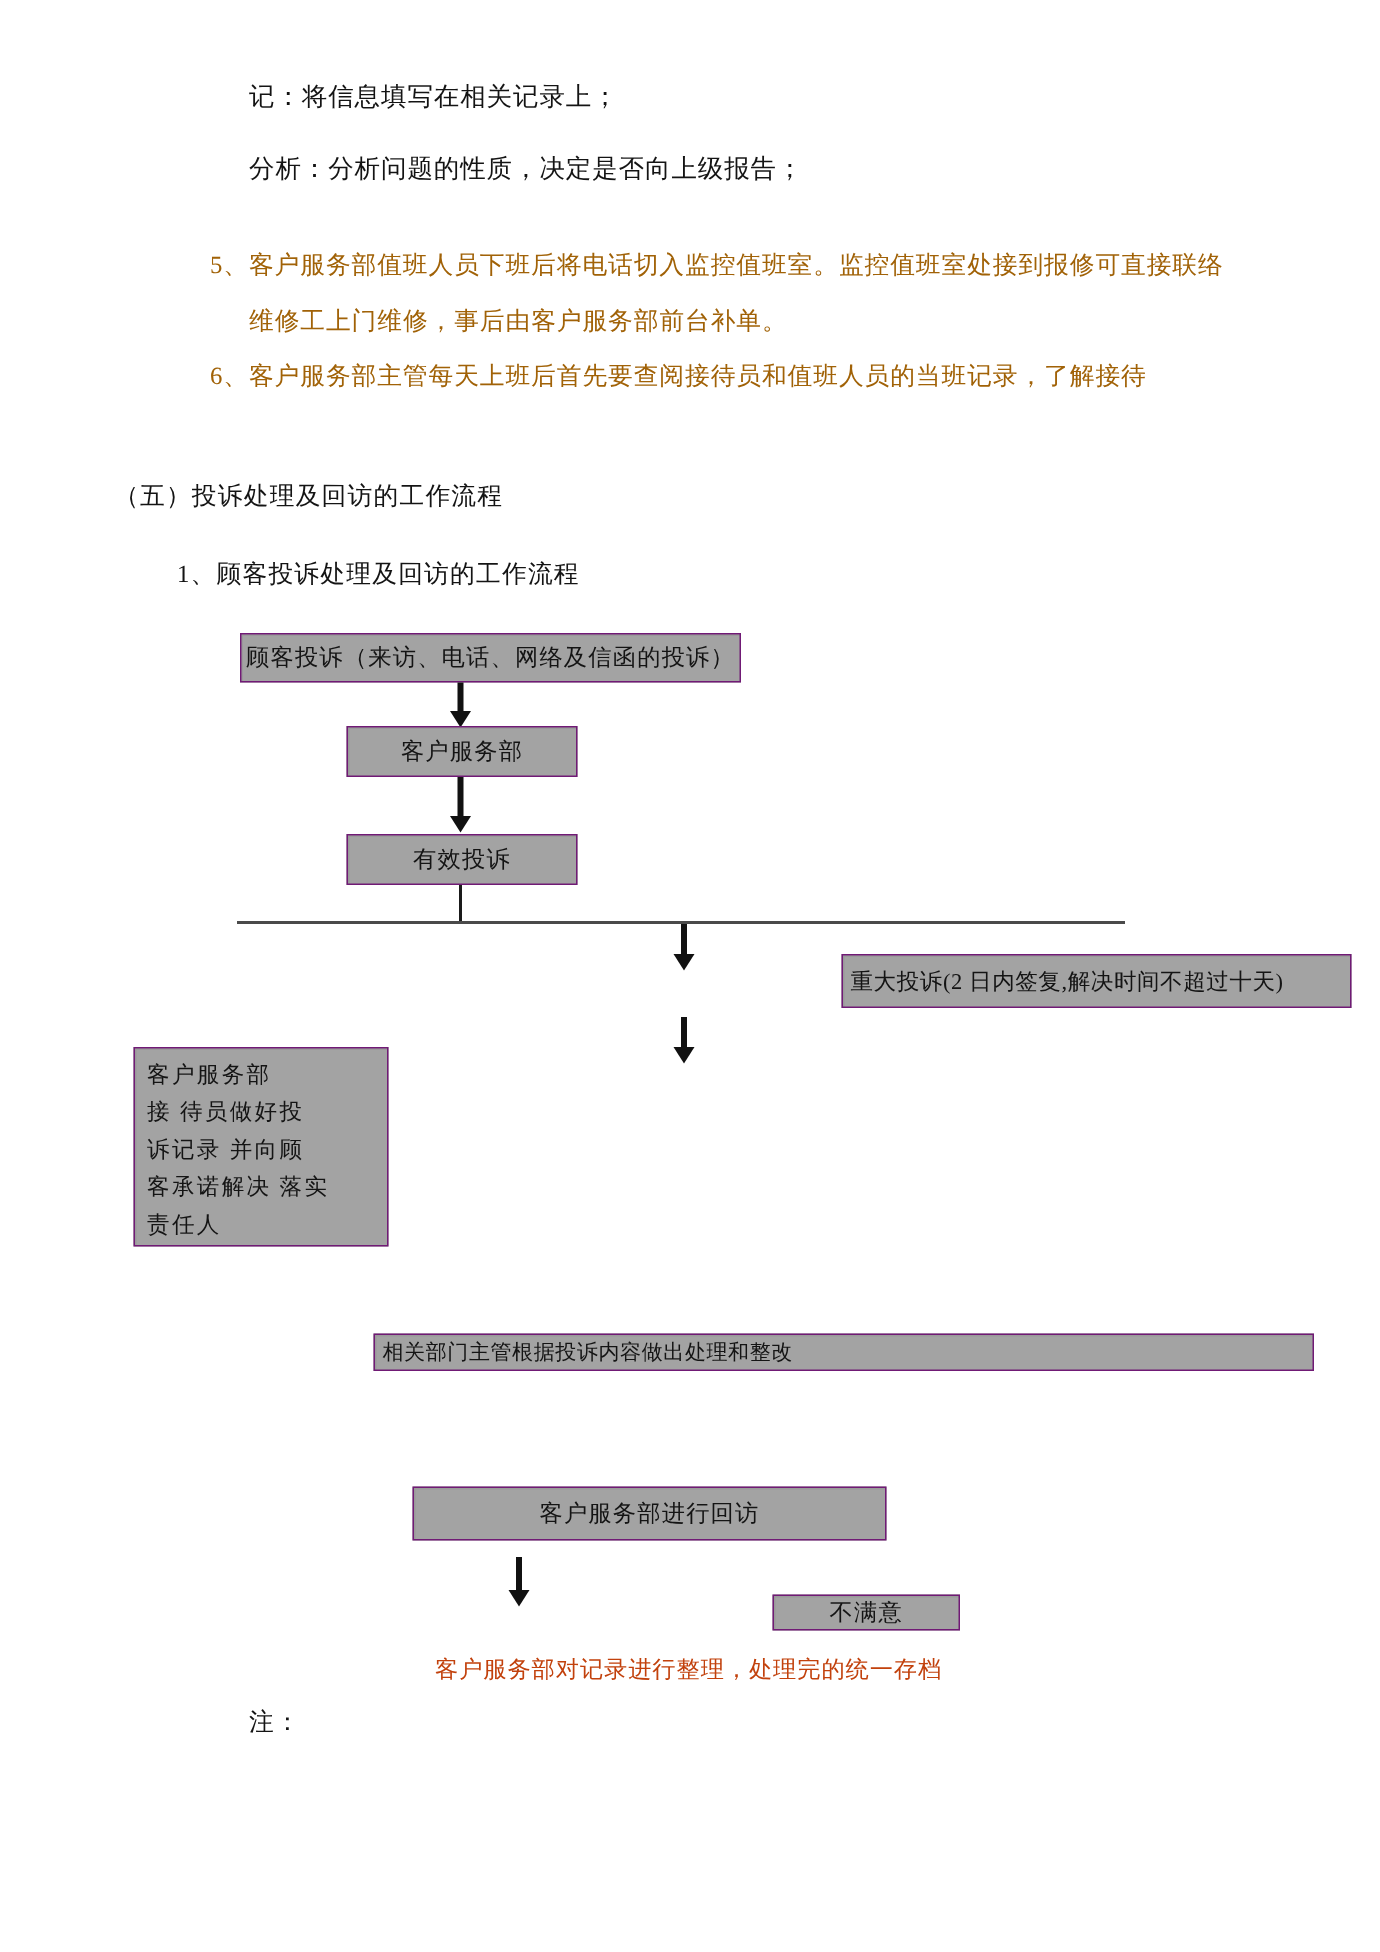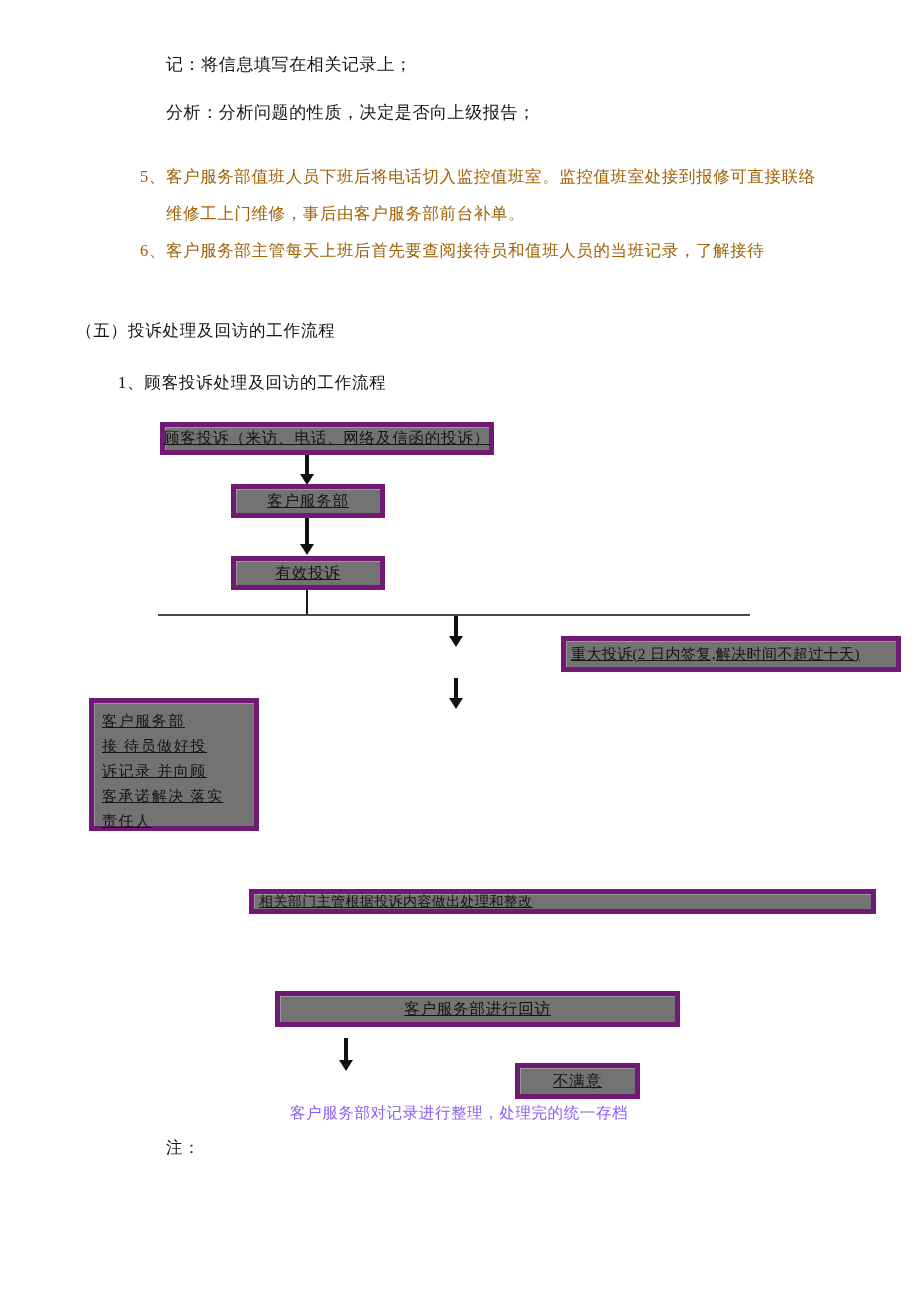"顾客投诉（来访、电话、网络及信函的投诉）" .fc-box { background: #737373 -> #a3a3a3; border: 5px solid #701a75 -> 1px solid #701a75; text-decoration: underline -> none }
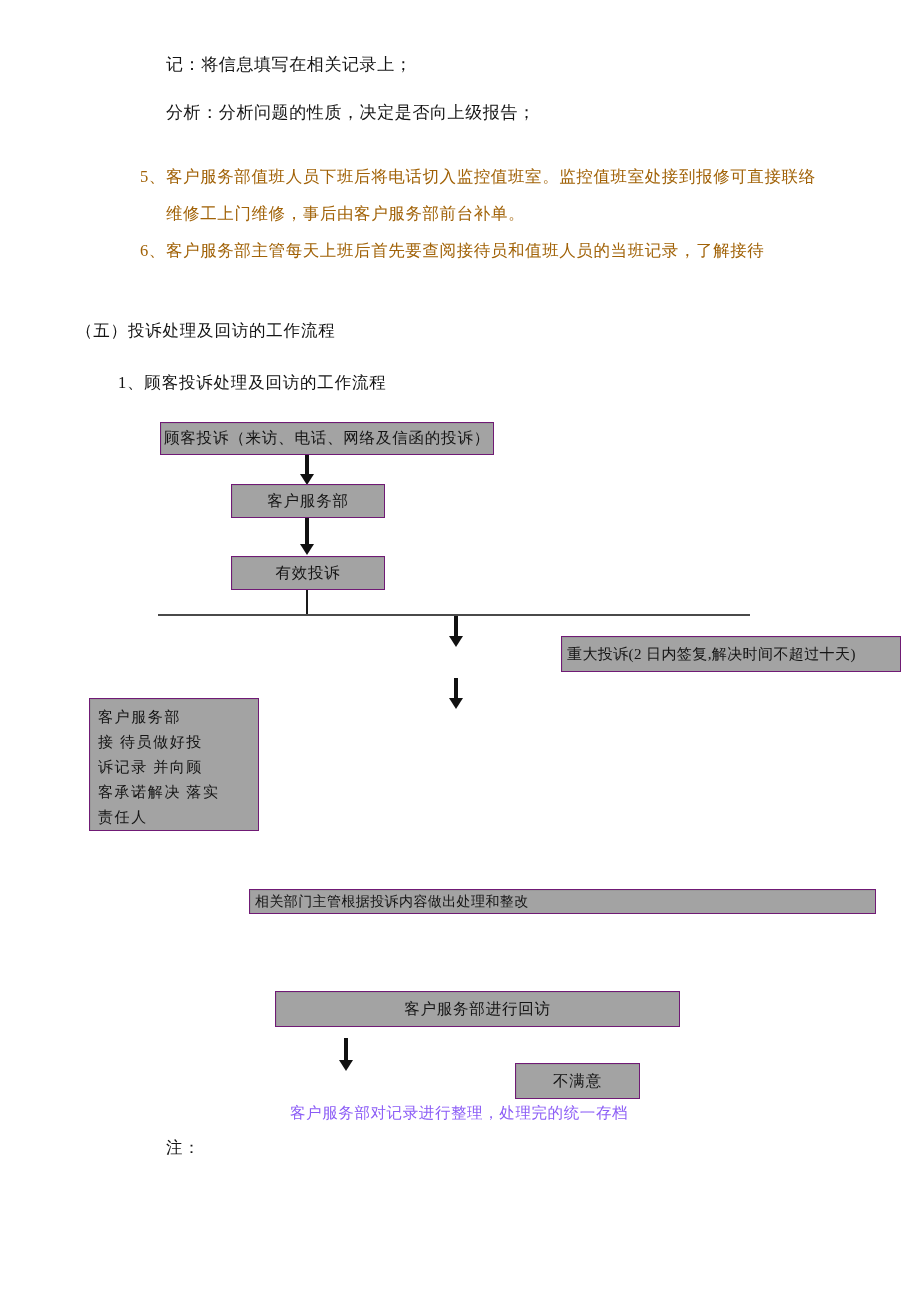"客户服务部进行回访" div.fc-box { width: 405px -> 316px }
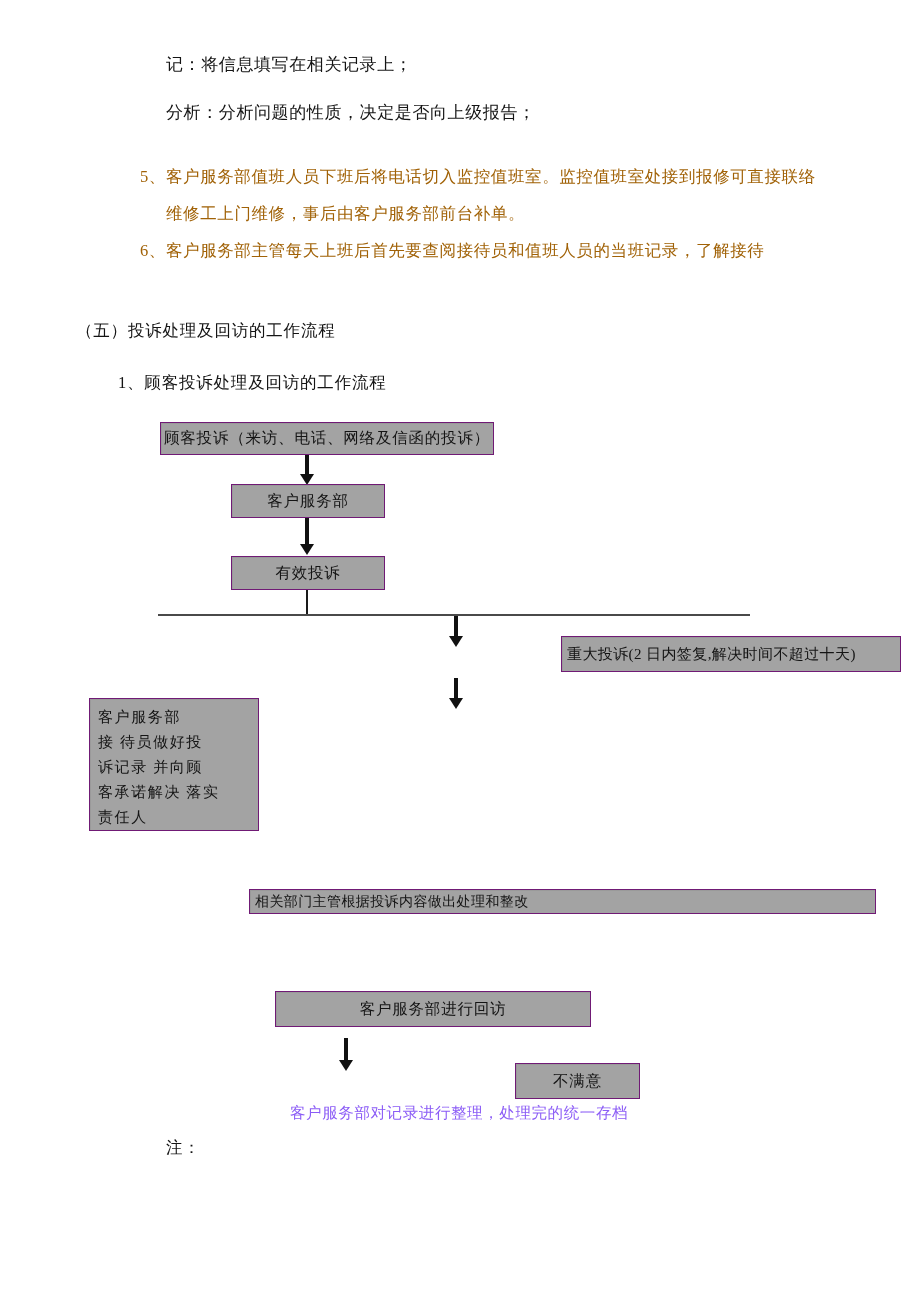"不满意" div.fc-box { height: 36px -> 24px }
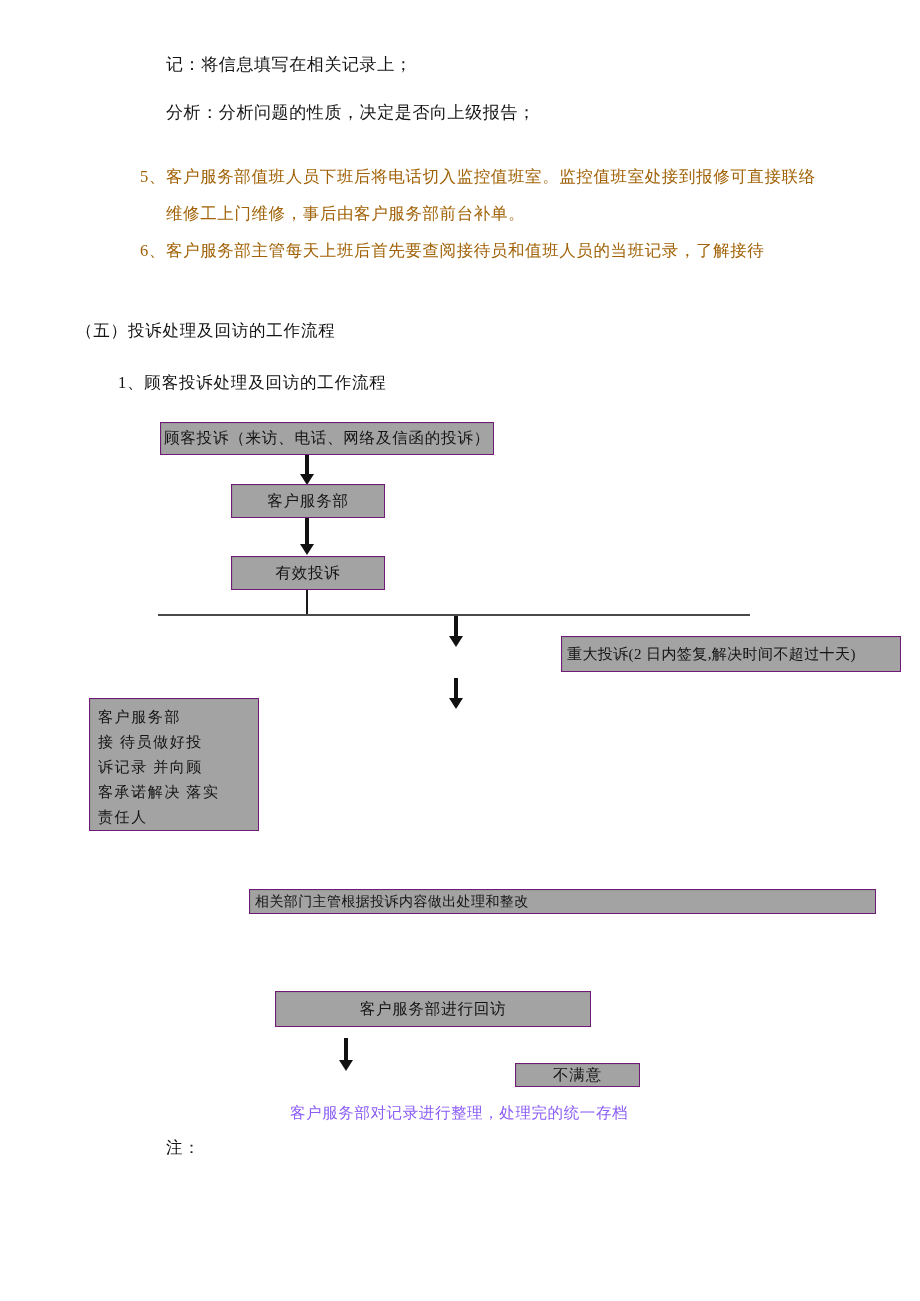"客户服务部对记录进行整理，处理完的统一存档" .caption { color: #8b5cf6 -> #c2410c }
